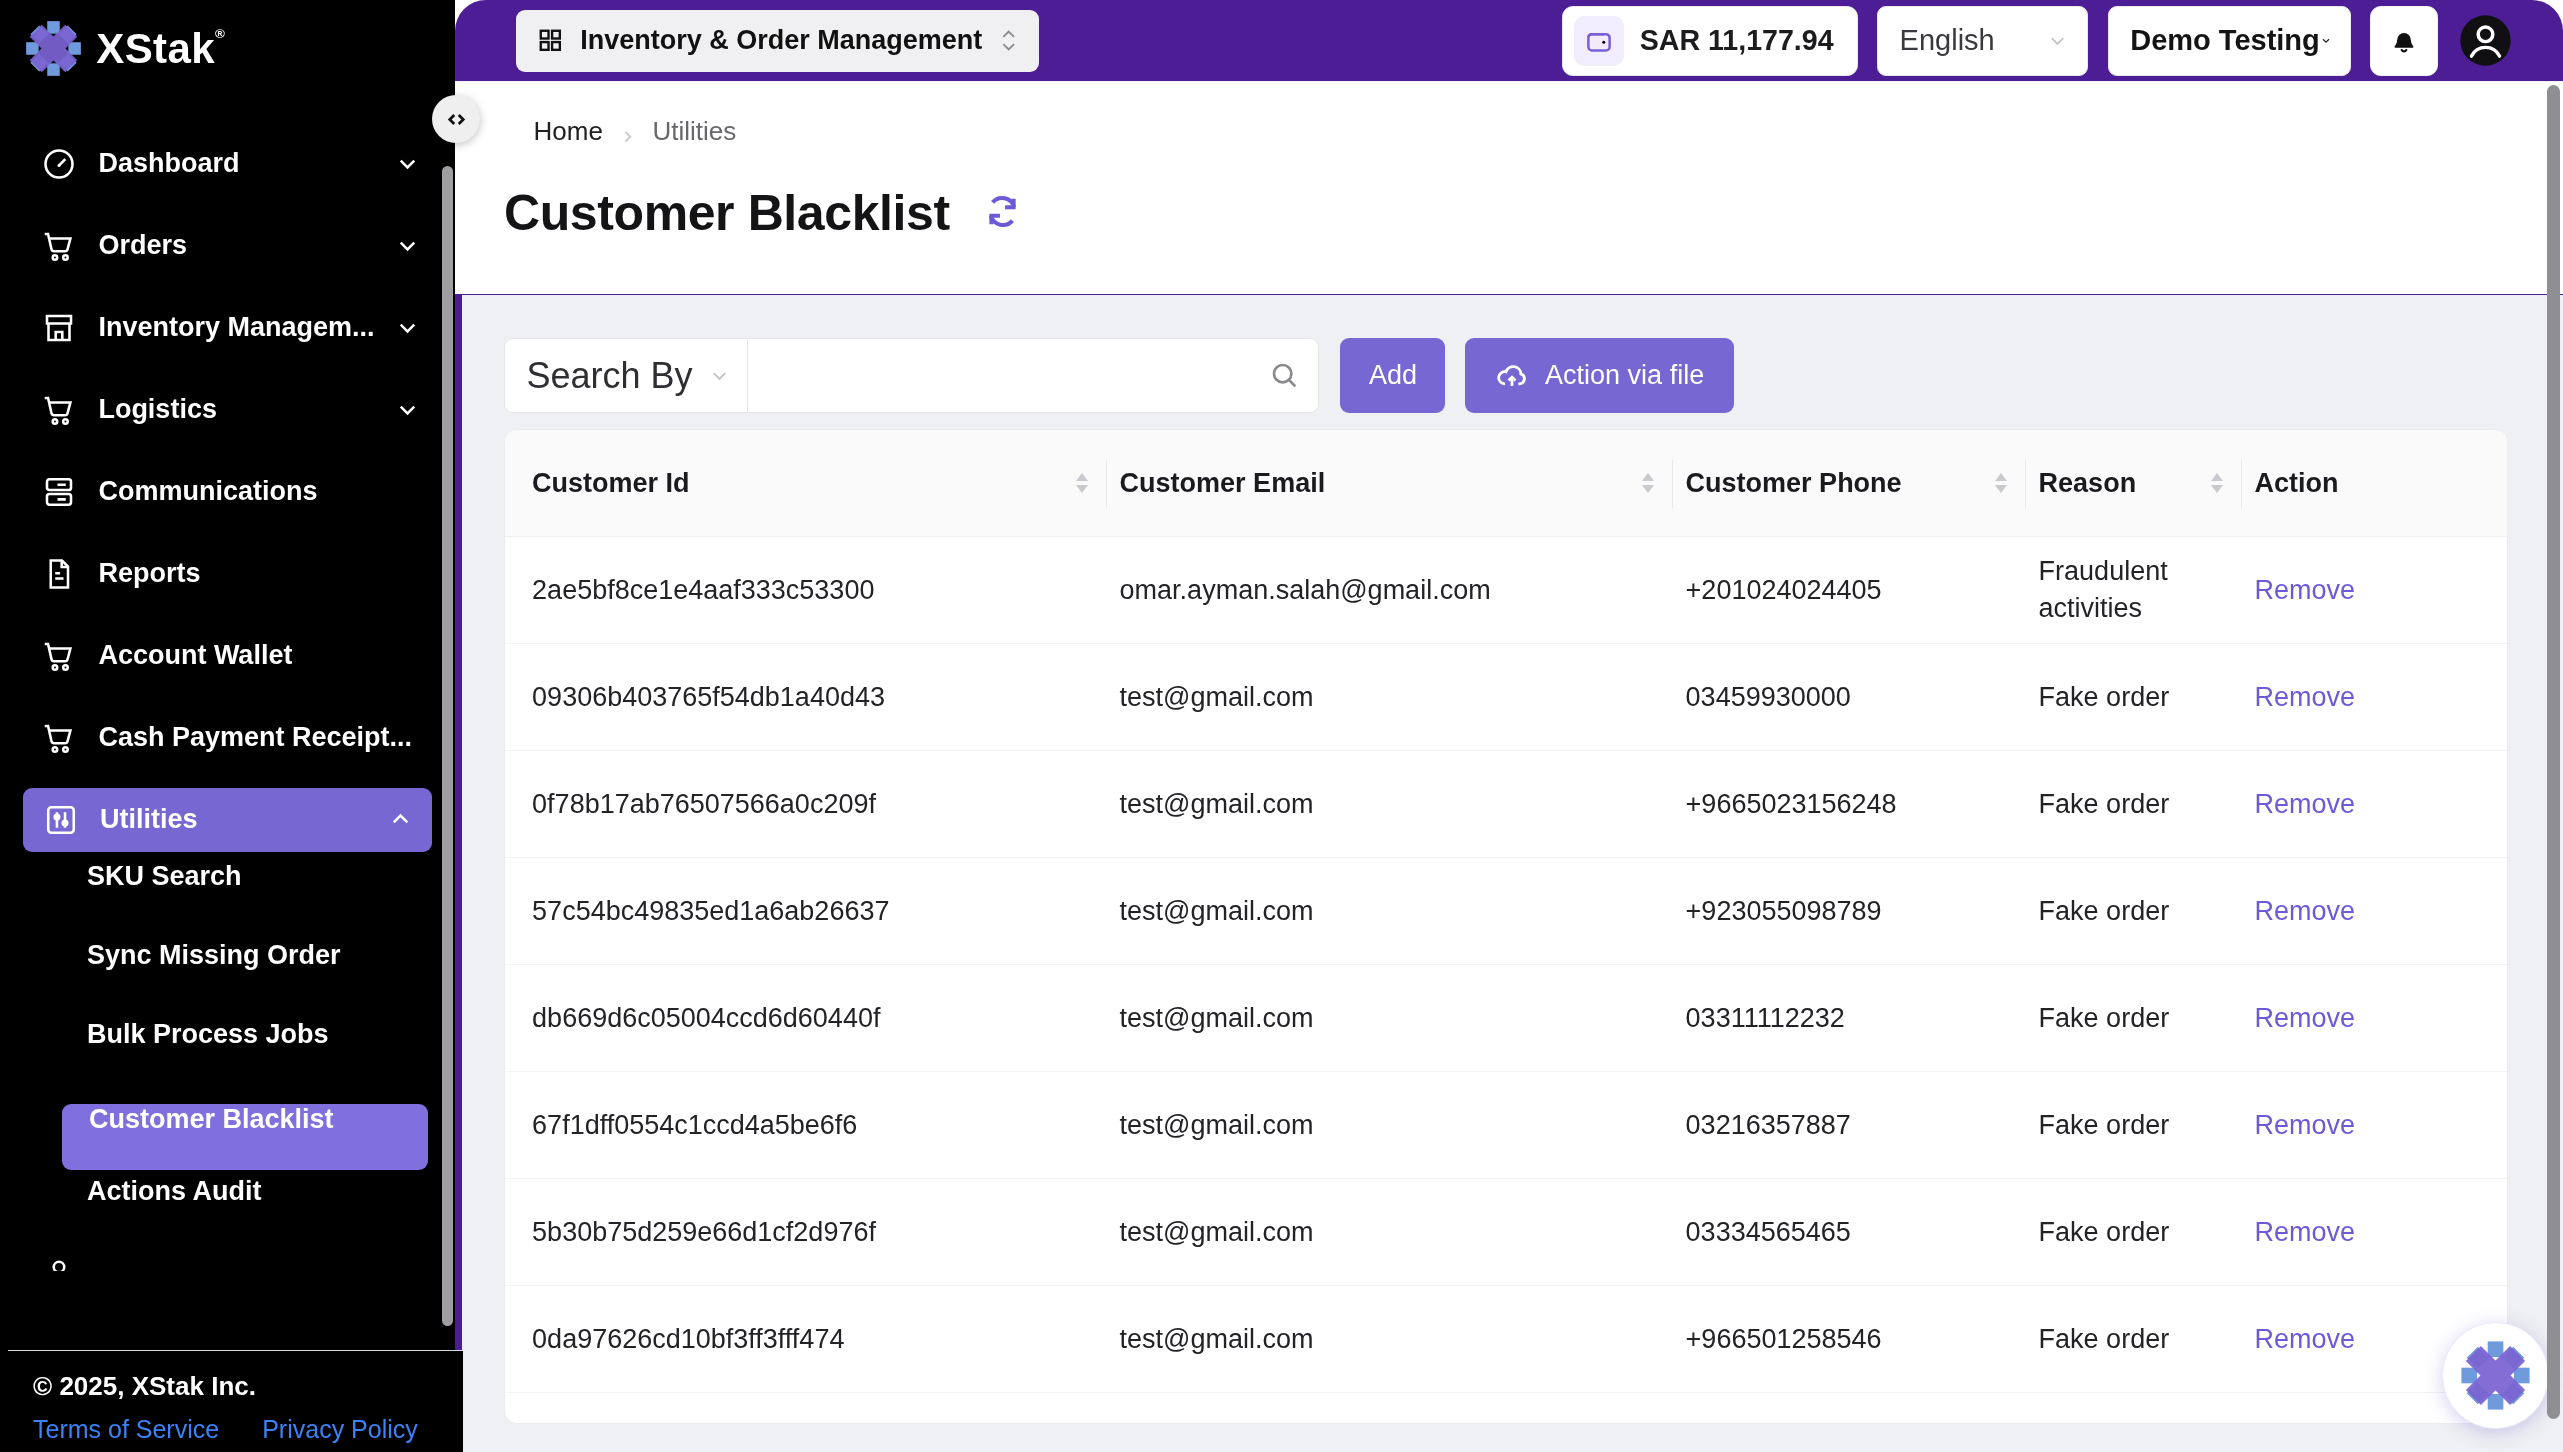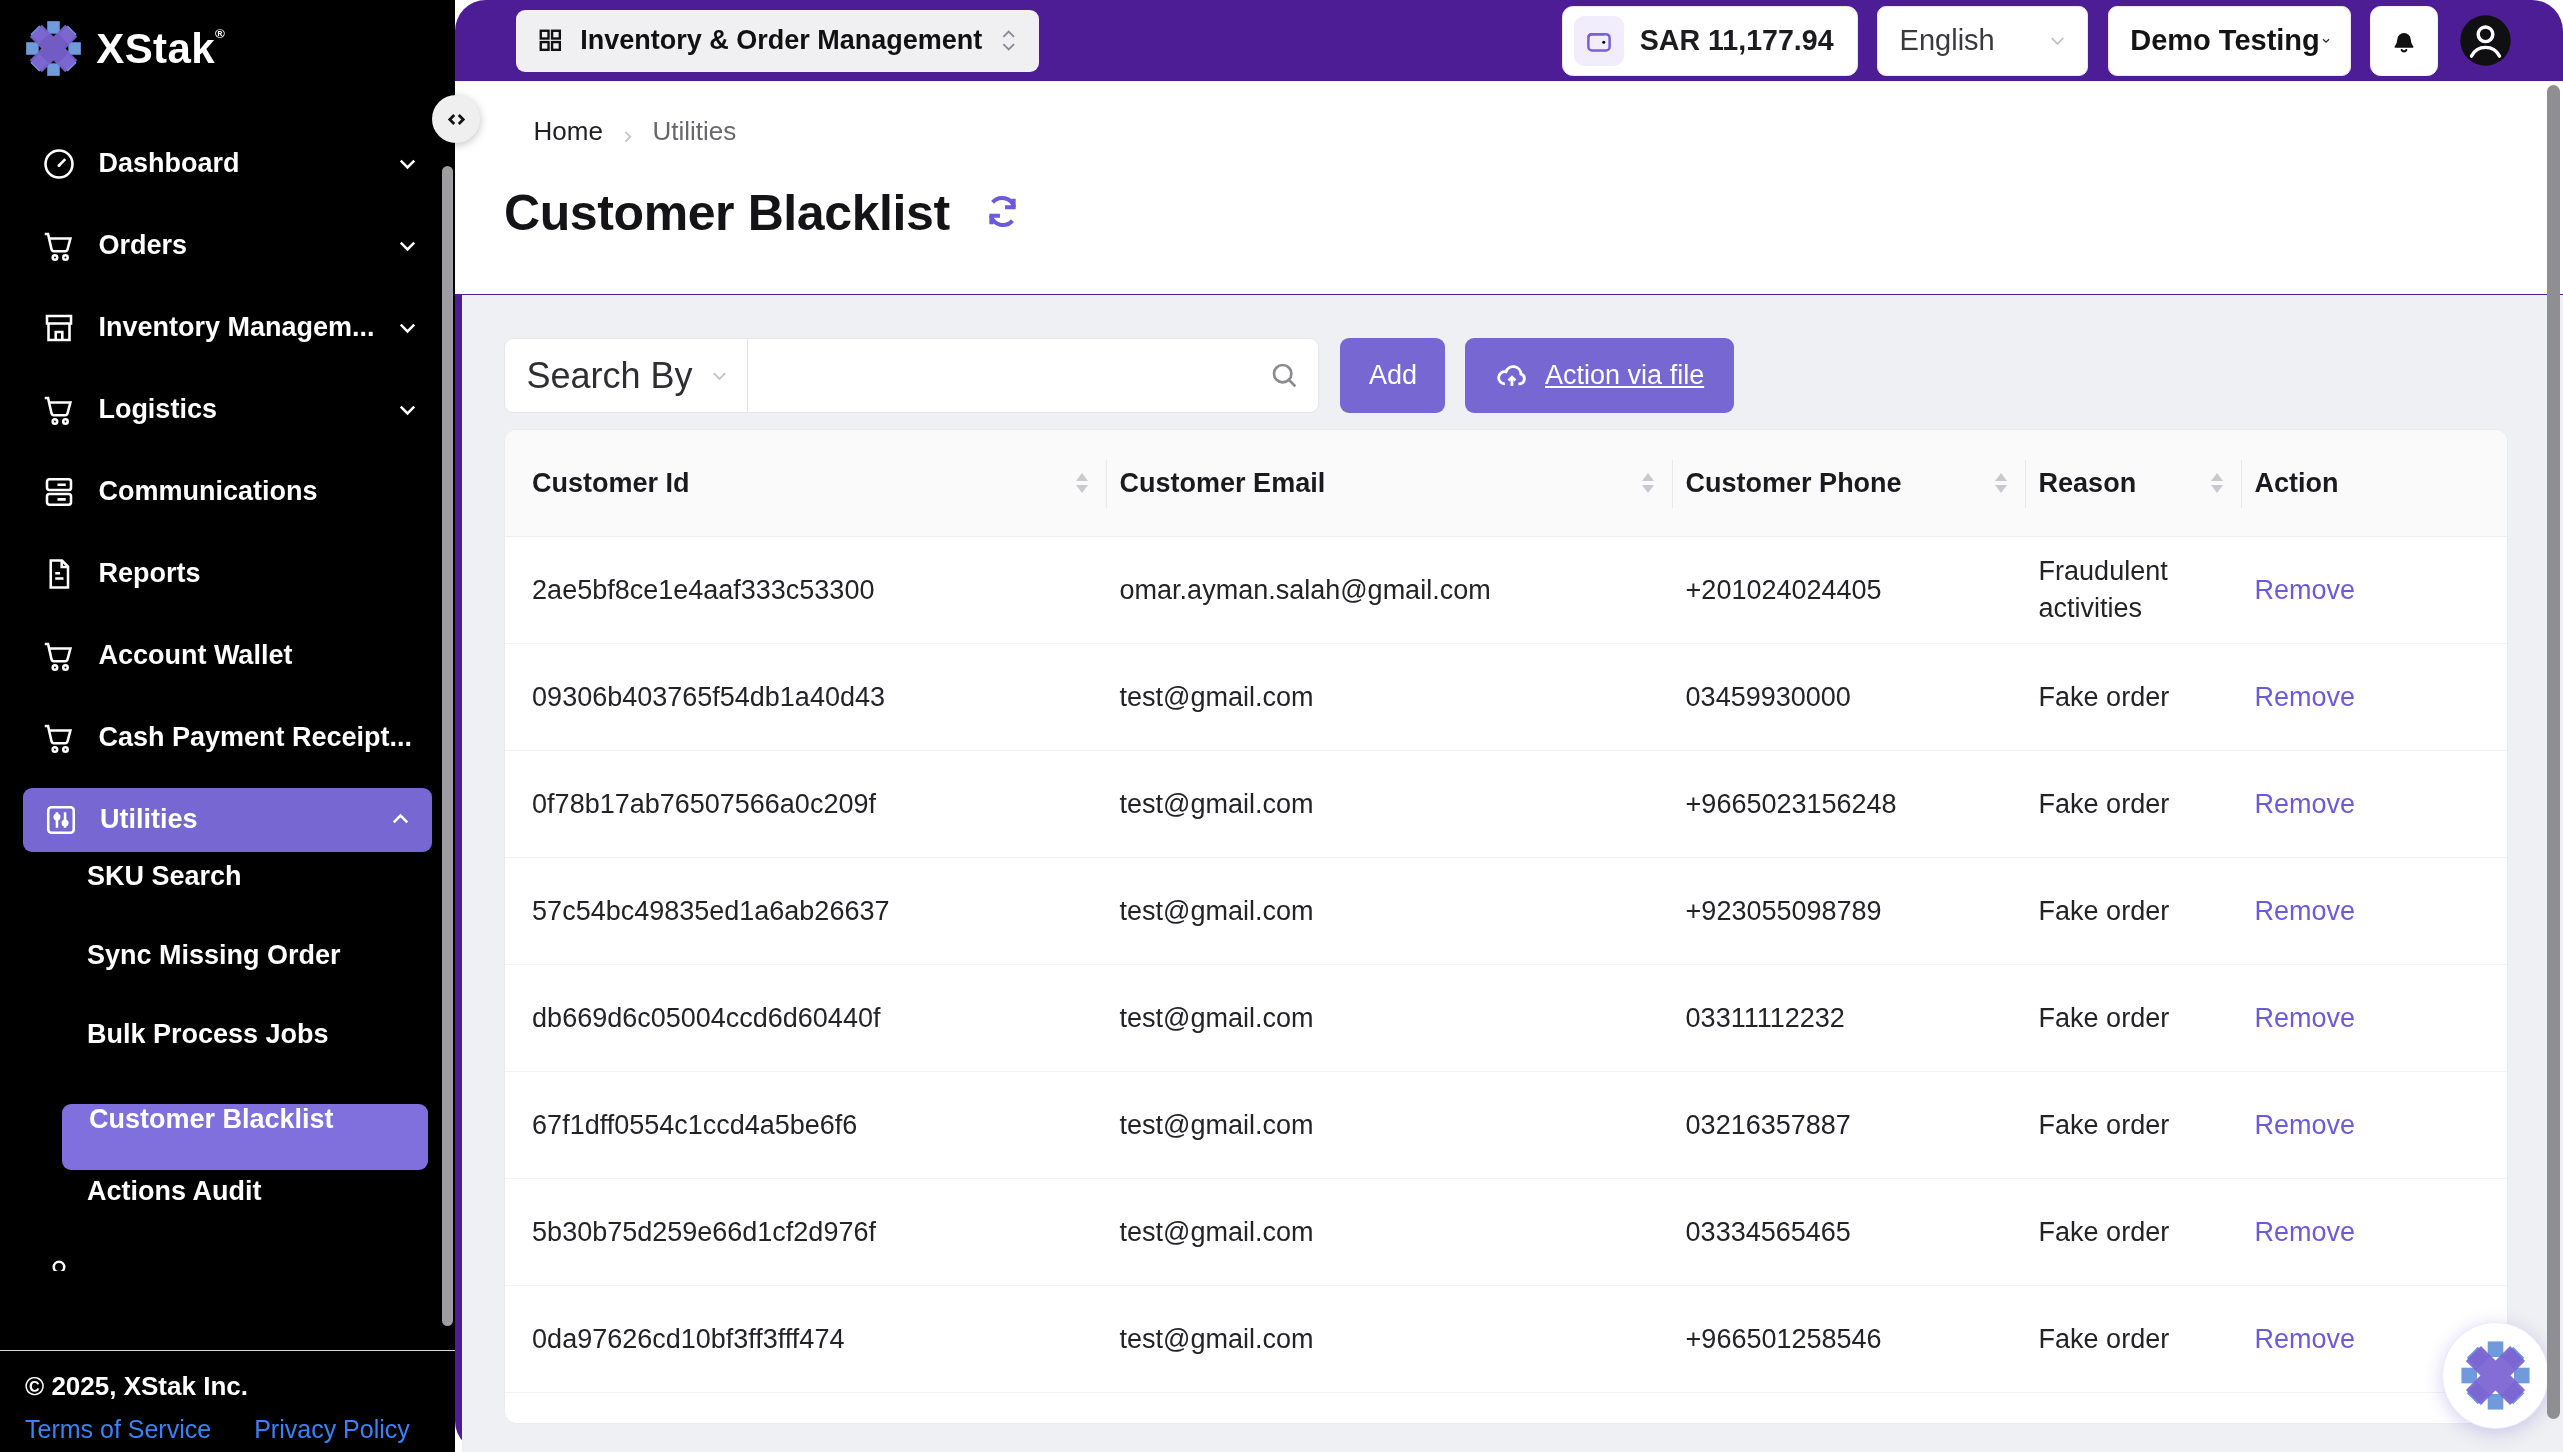"Action via file" .btn-file { text-decoration: underline -> none }
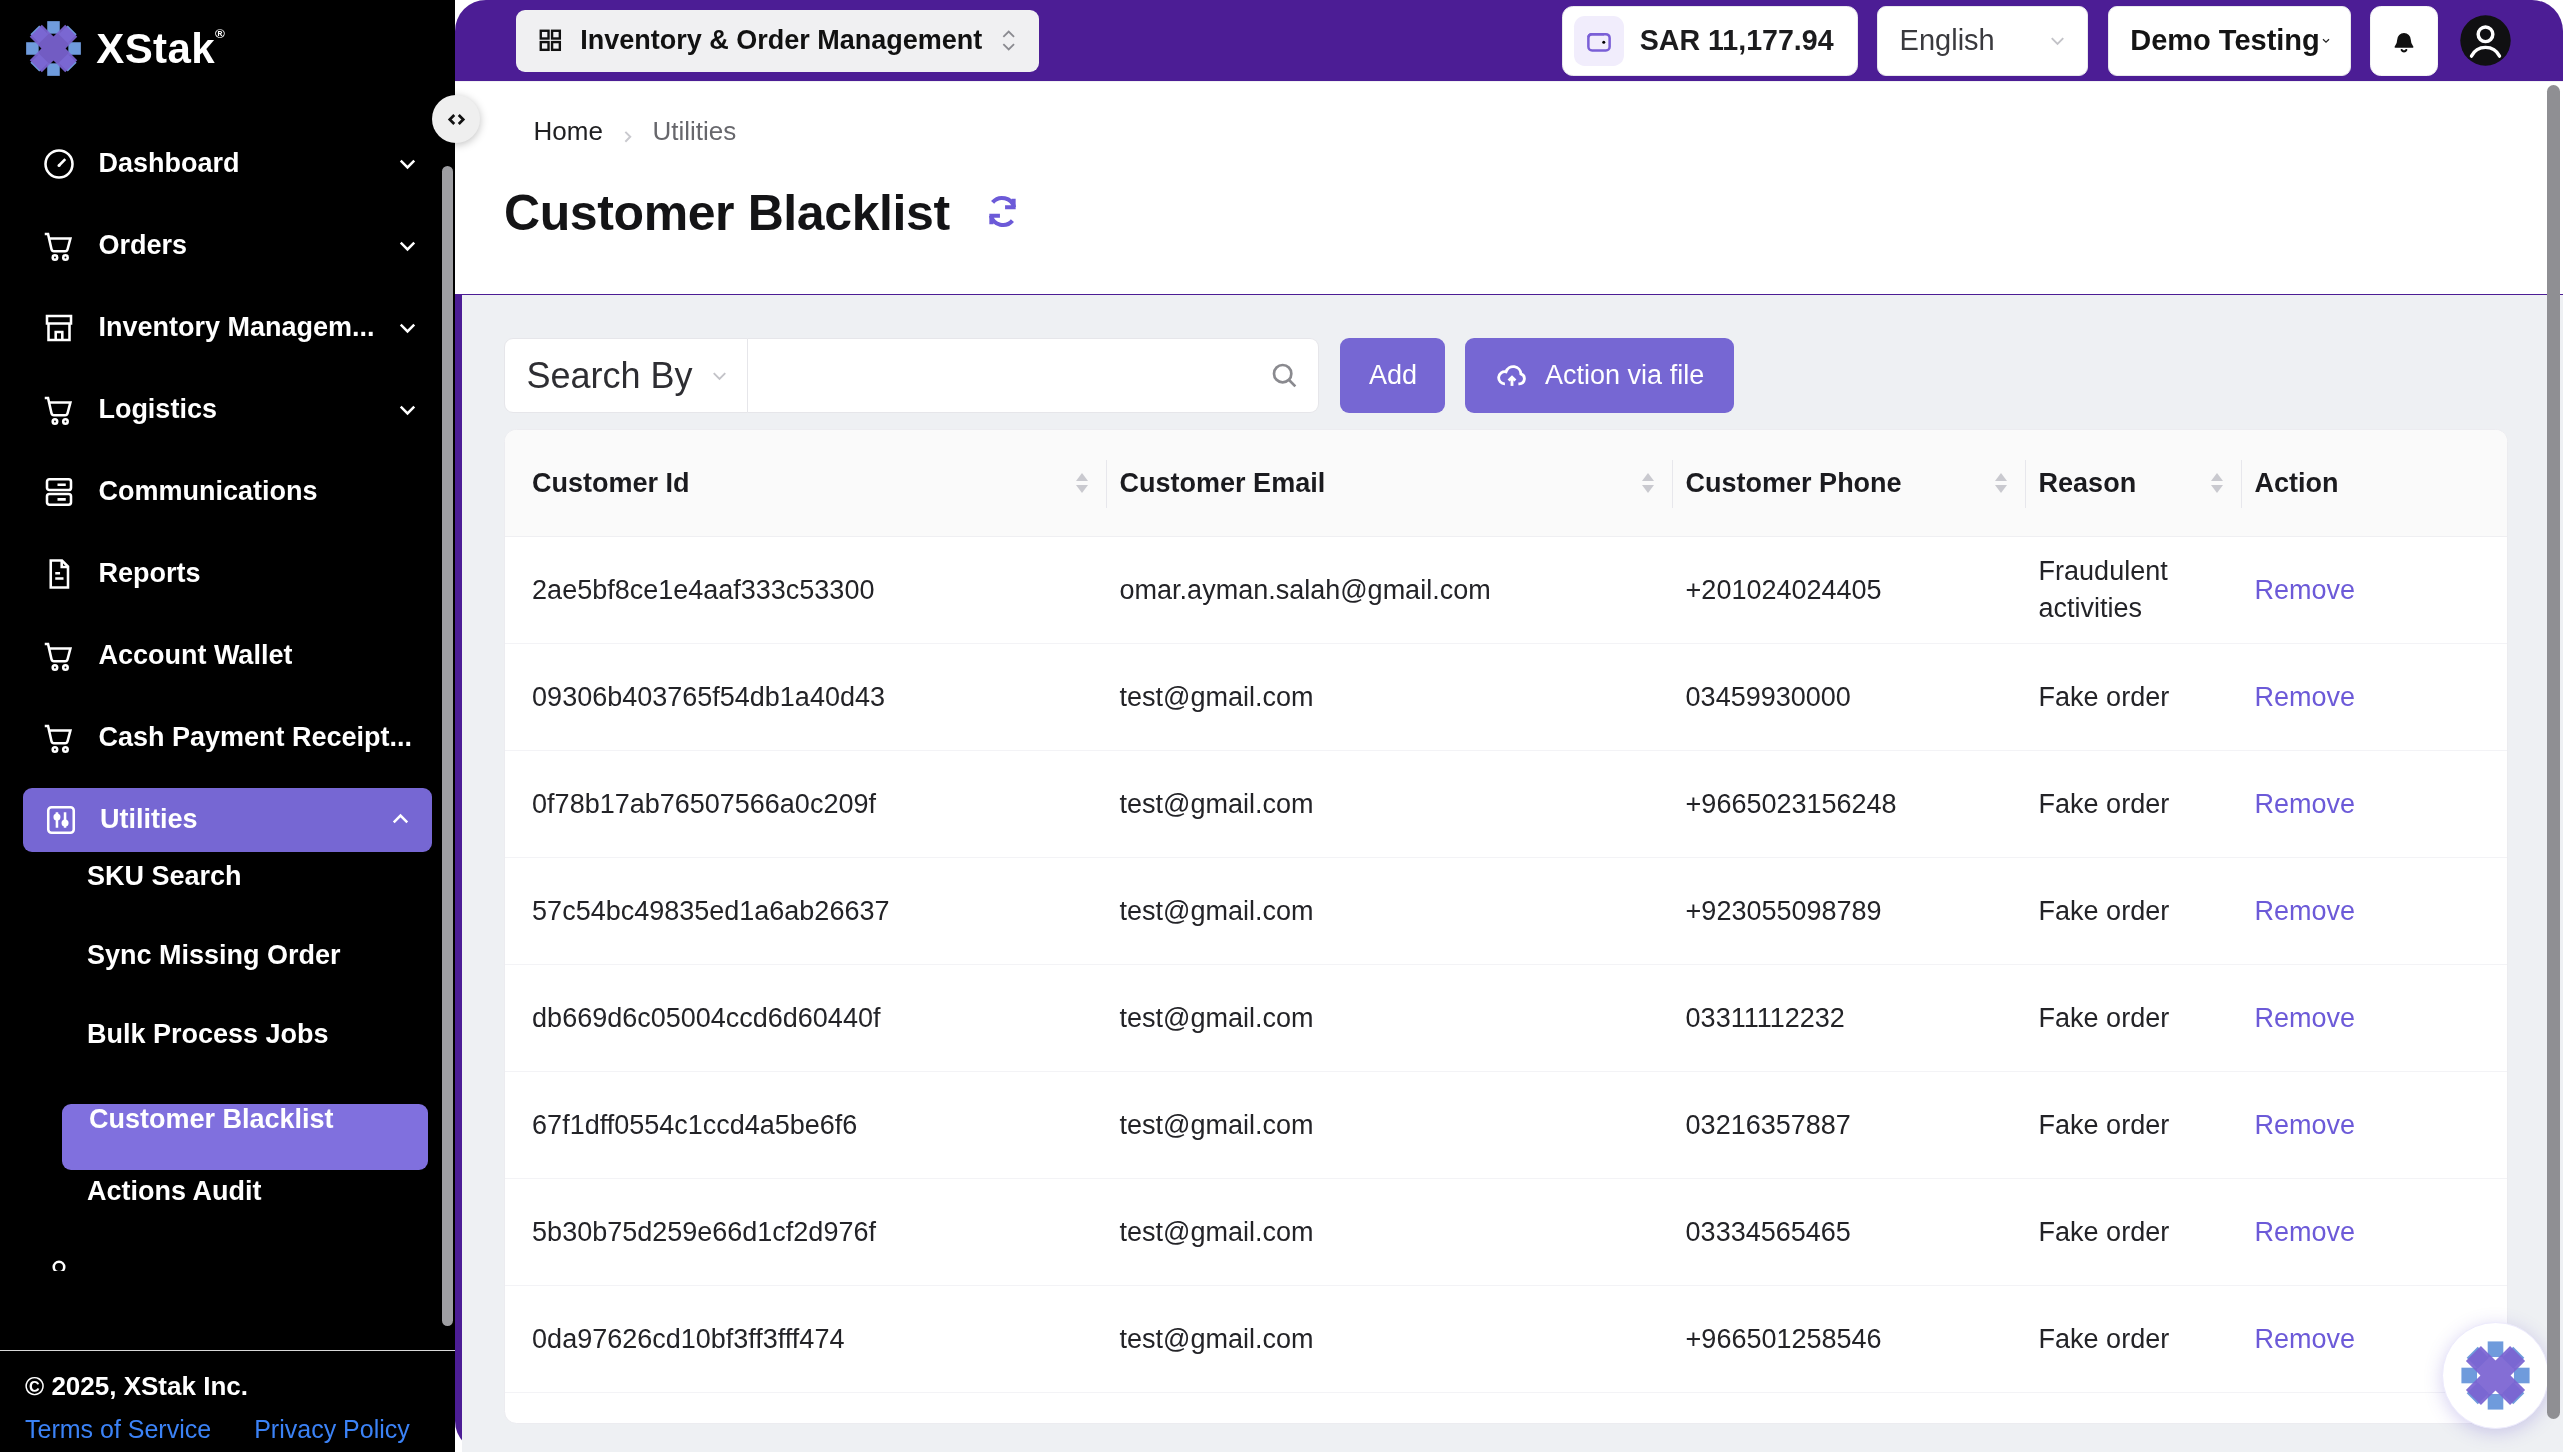"© 2025, XStak Inc." .sb-footer { left: 0 -> 8px }
